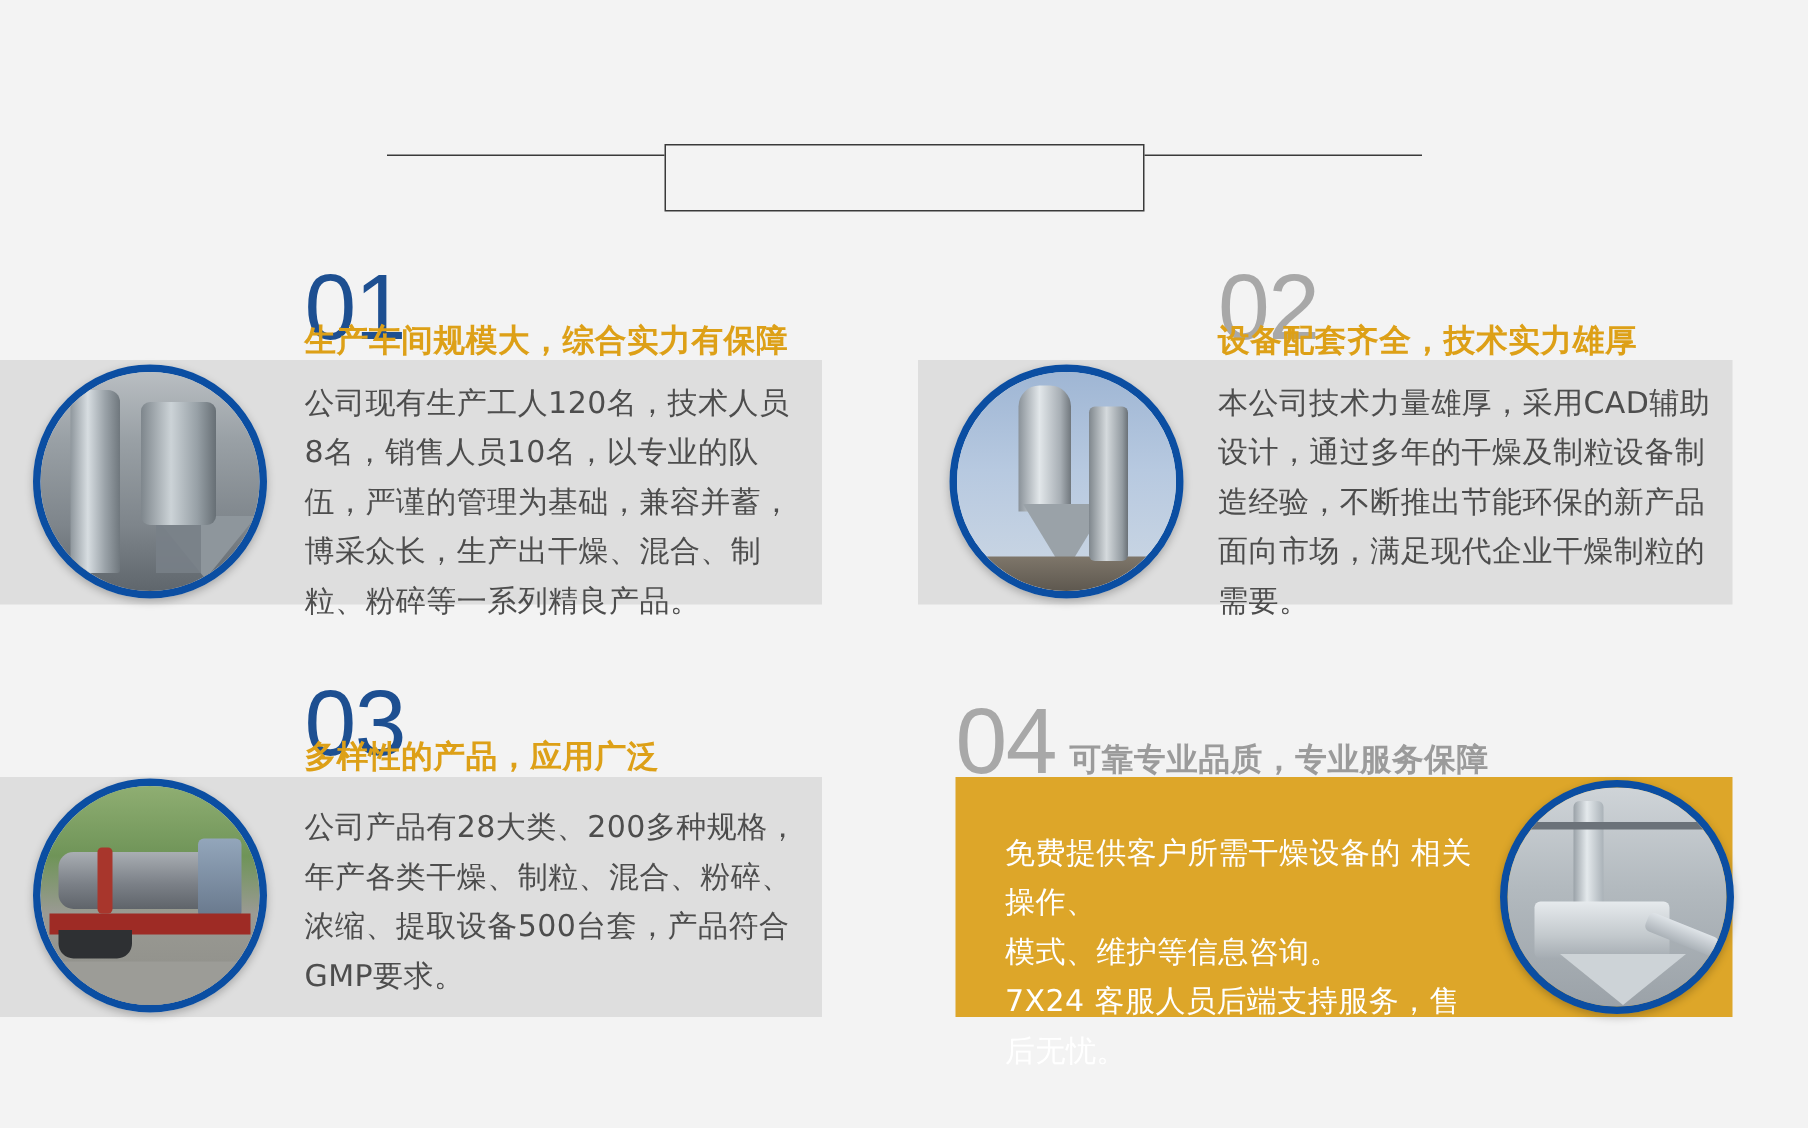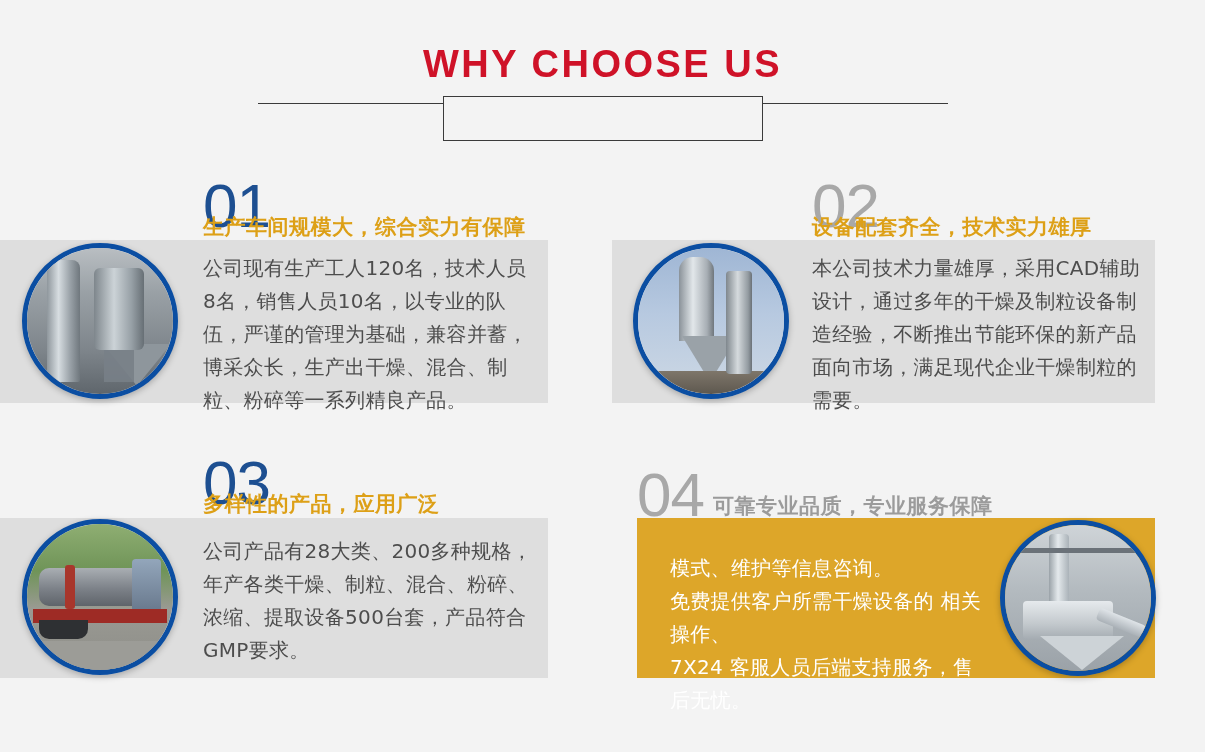"WHY CHOOSE US" div.header-title { html: <div>WHY CHOOSE US</div> -> none }
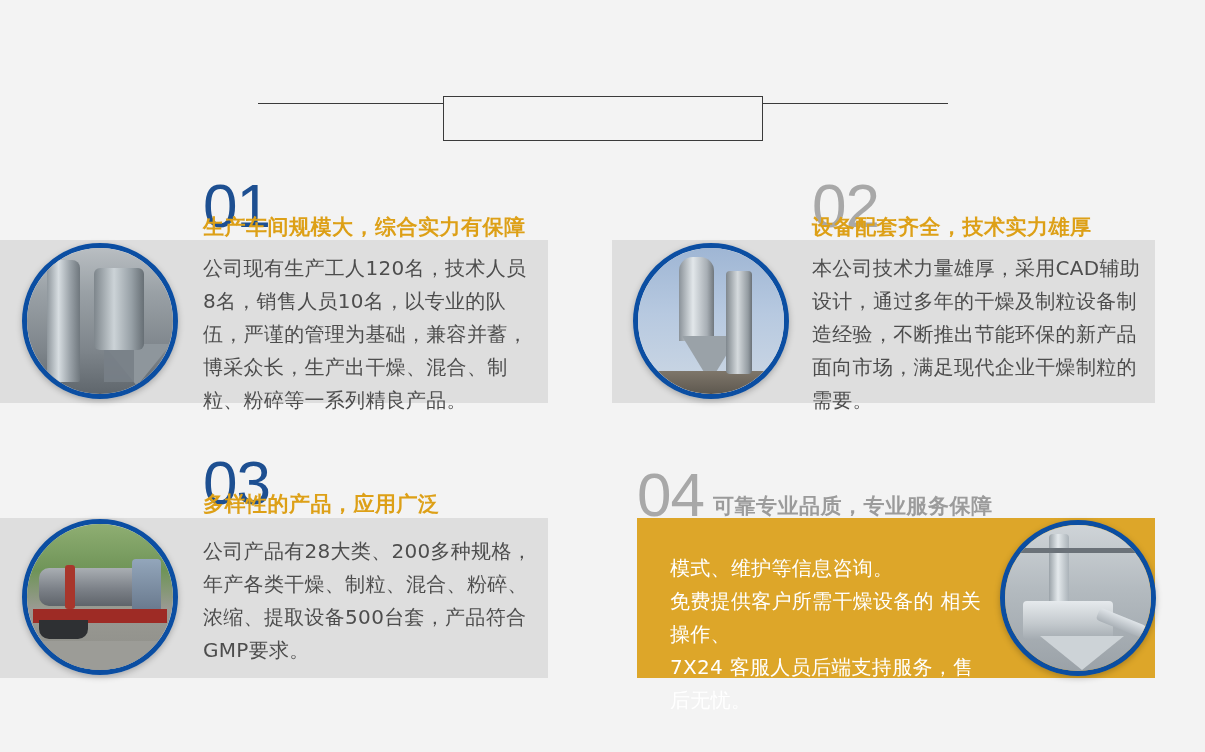"模式、维护等信息咨询。" p { order: before "免费提供客户所需干燥设备的 相关操作、" -> after "免费提供客户所需干燥设备的 相关操作、" }
